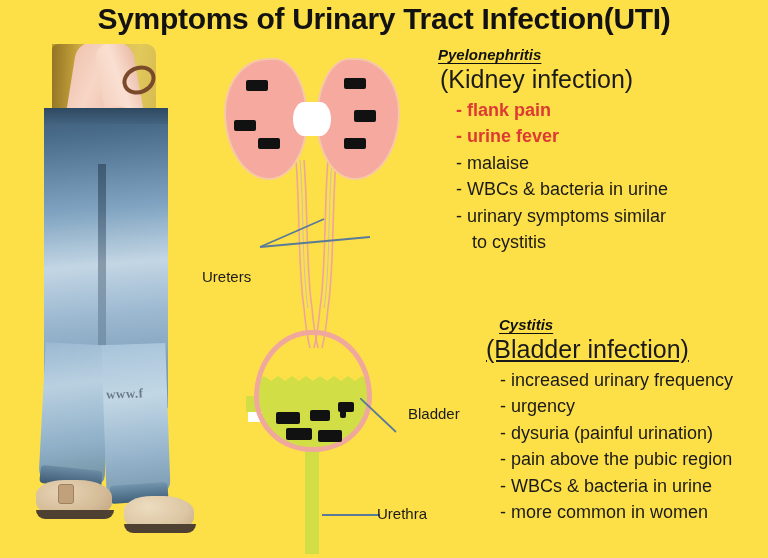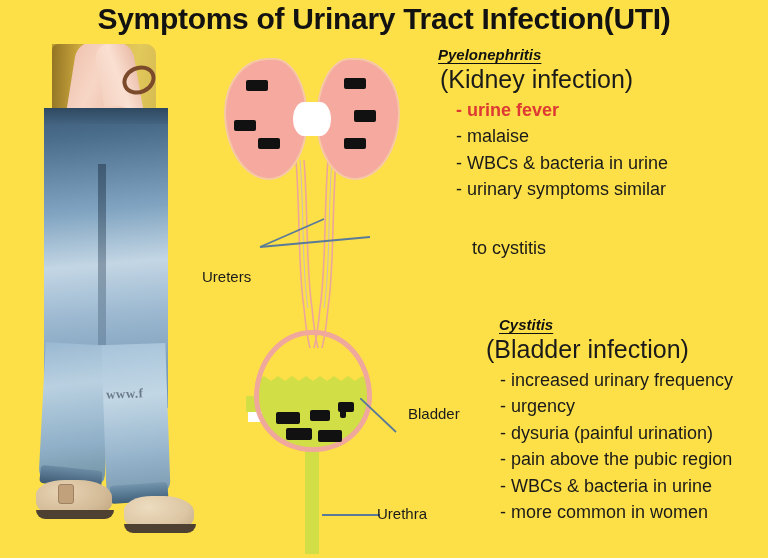"- flank pain" li.alert { html: none -> <li>- flank pain</li> }
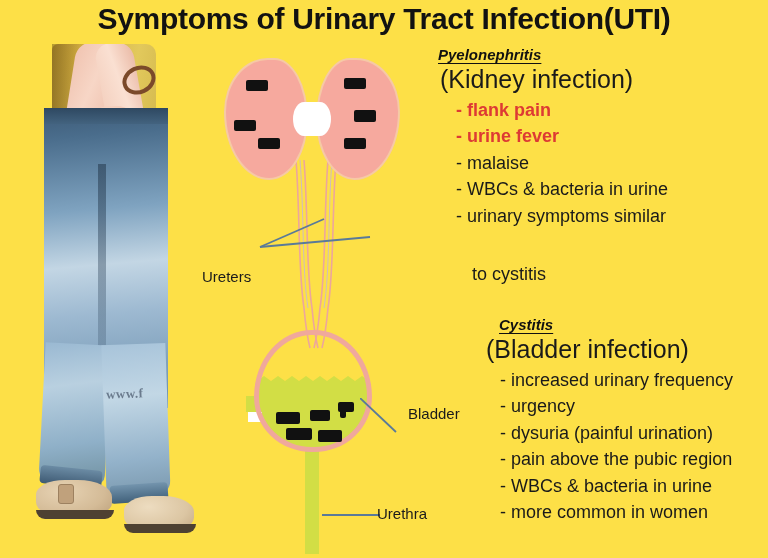"to cystitis" #pyelo li.cont { margin-top: 32px -> none }
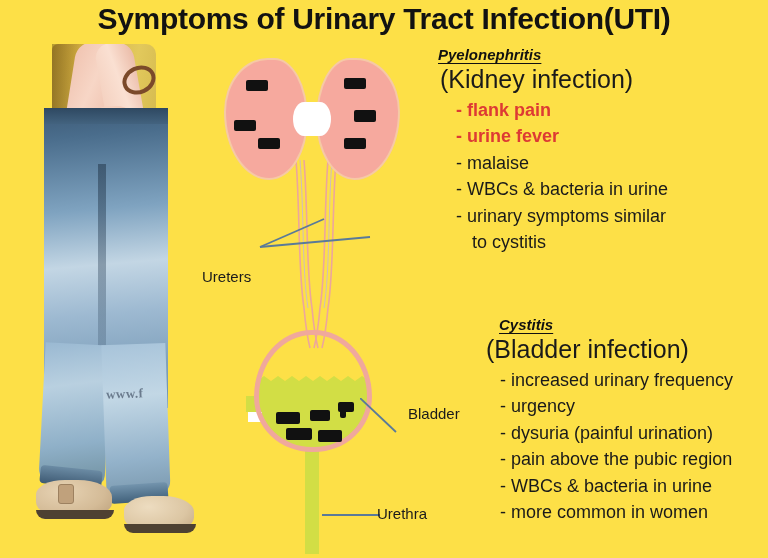"(Bladder infection)" #cyst .subhead { text-decoration: none -> underline }
